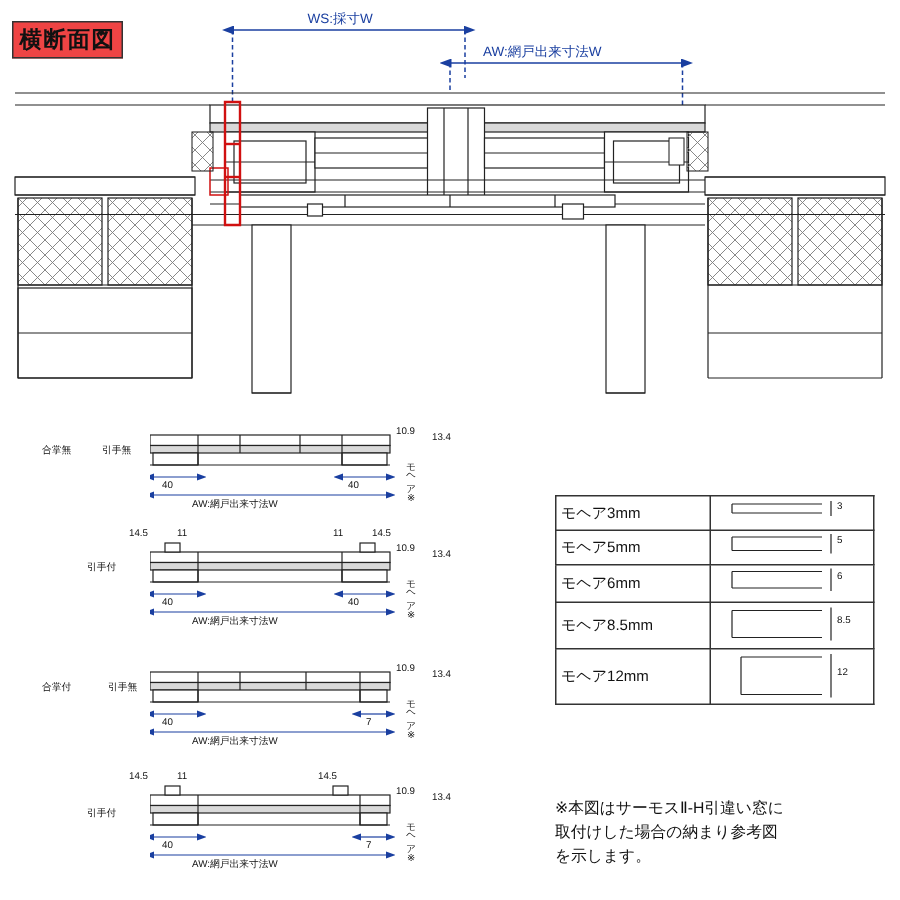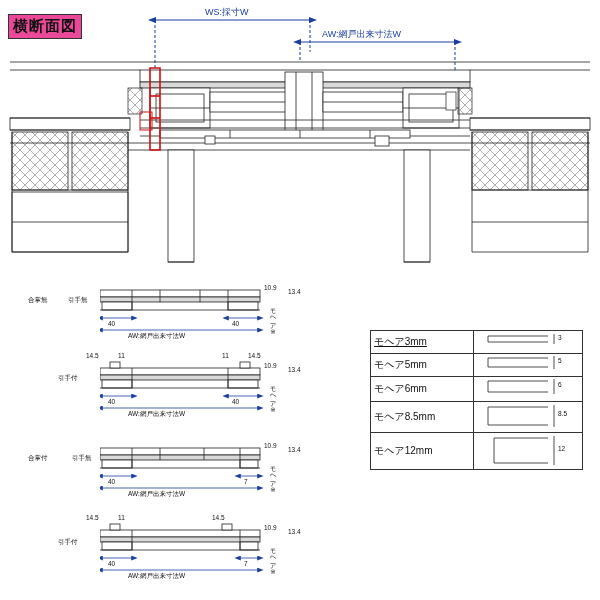"横断面図" .ttl { background: #ec4899 -> #ef4444 }
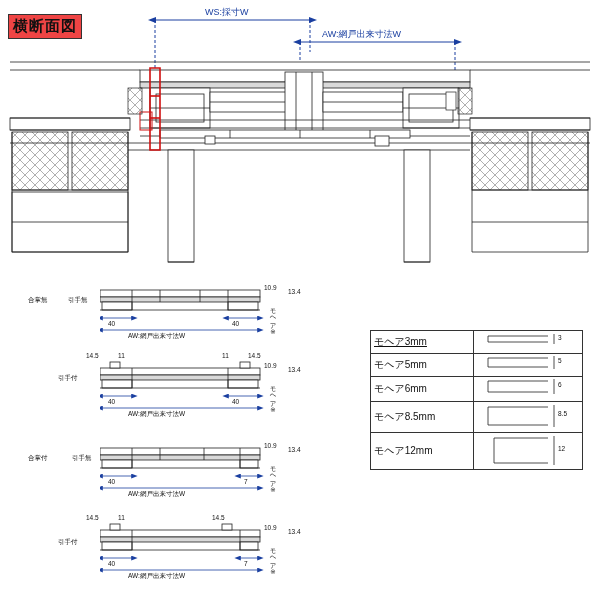"モヘア3mm" td { text-decoration: underline -> none }
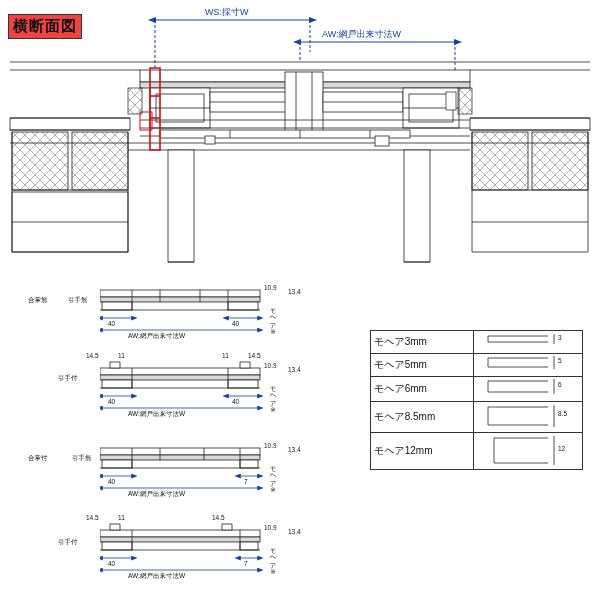"※本図はサーモスⅡ-H引違い窓に" div.abs { html: none -> <div>※本図はサーモスⅡ-H引違い窓に 取付けした場合の納まり参考図 を示します。</div> }
